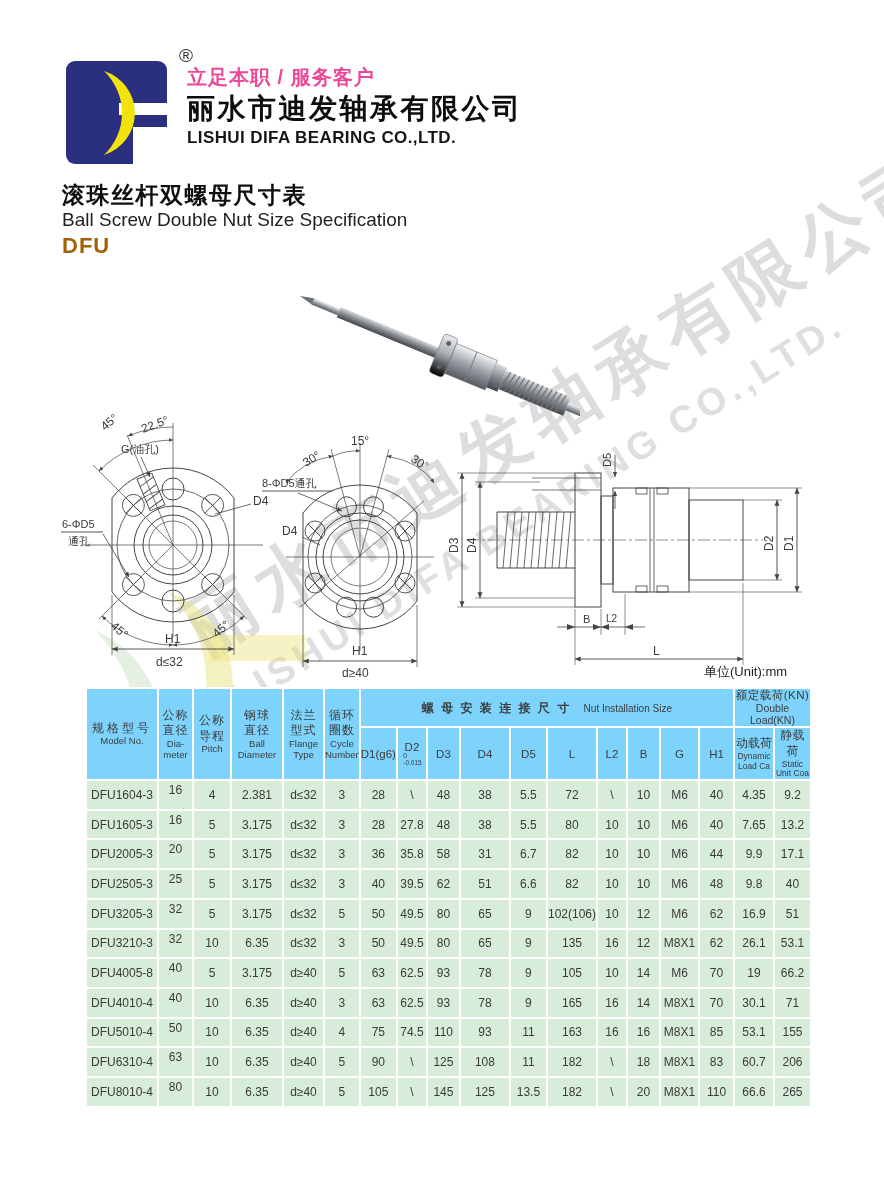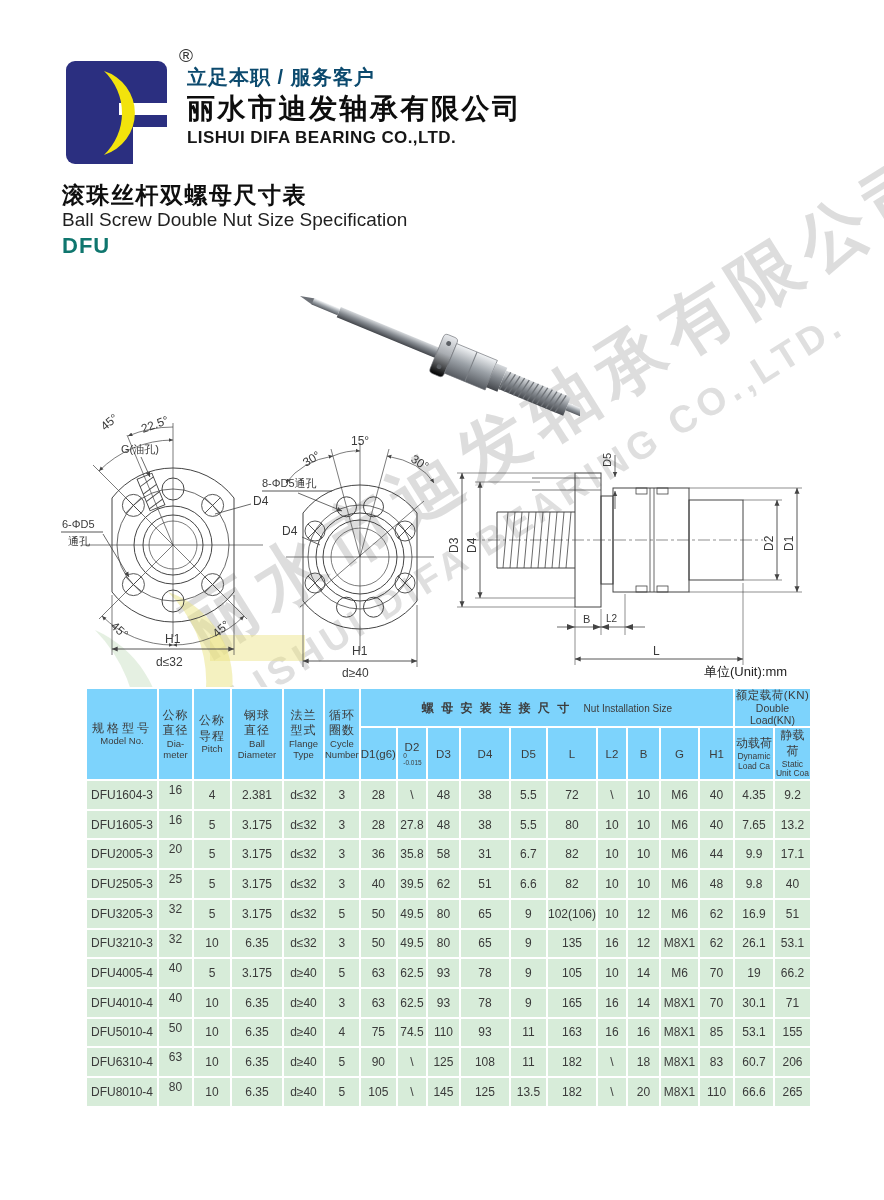"立足本职 / 服务客户" .slogan { color: #0c4a6e -> #ec4899 }
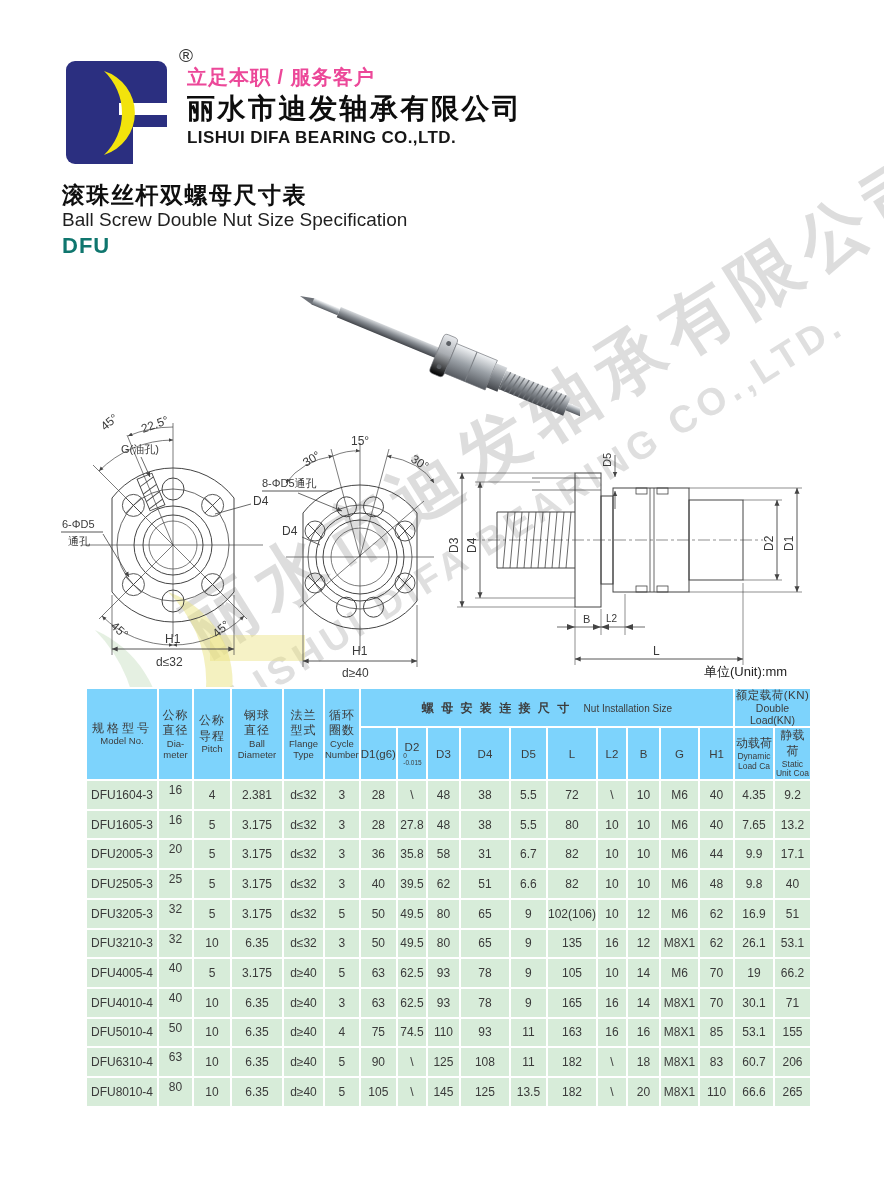"DFU" .series { color: #0f766e -> #a16207 }
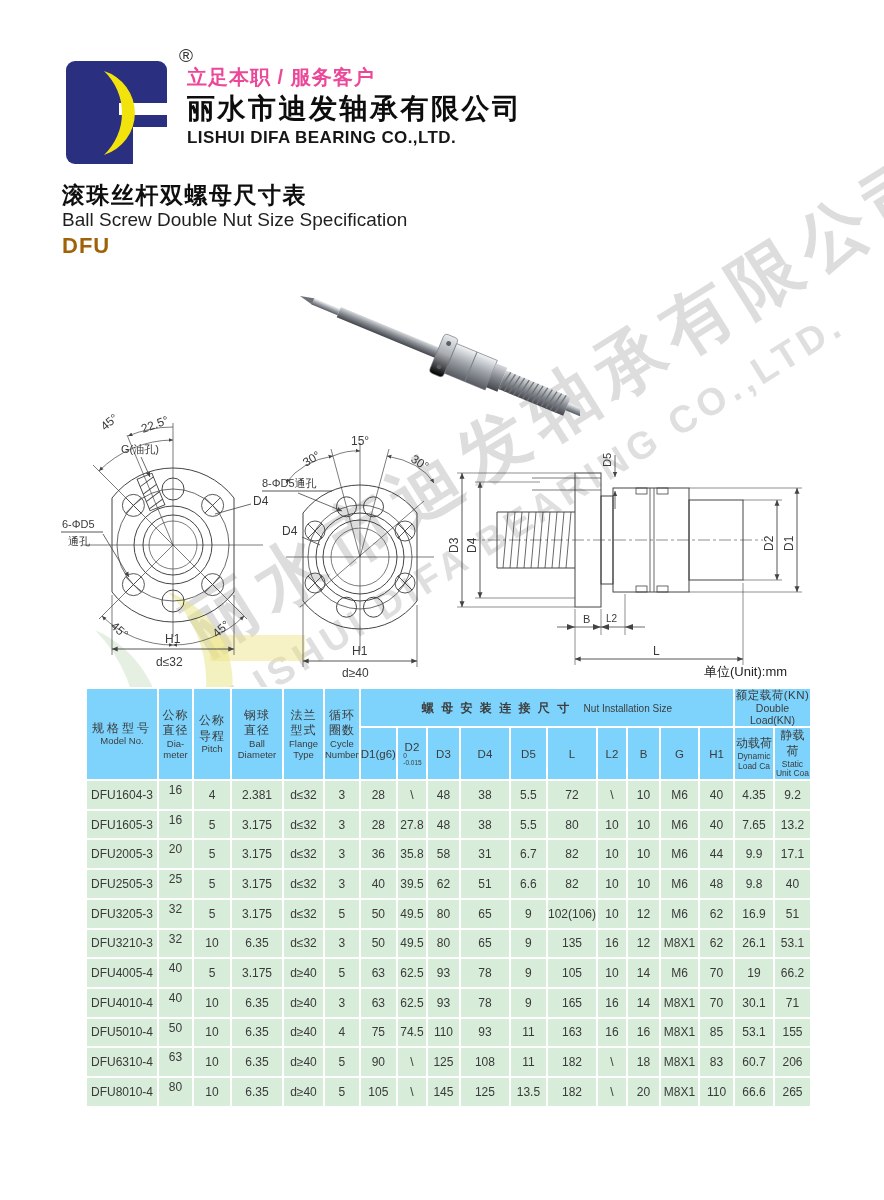"DFU4005-4" td { text: DFU4005-4 -> DFU4005-8 }
